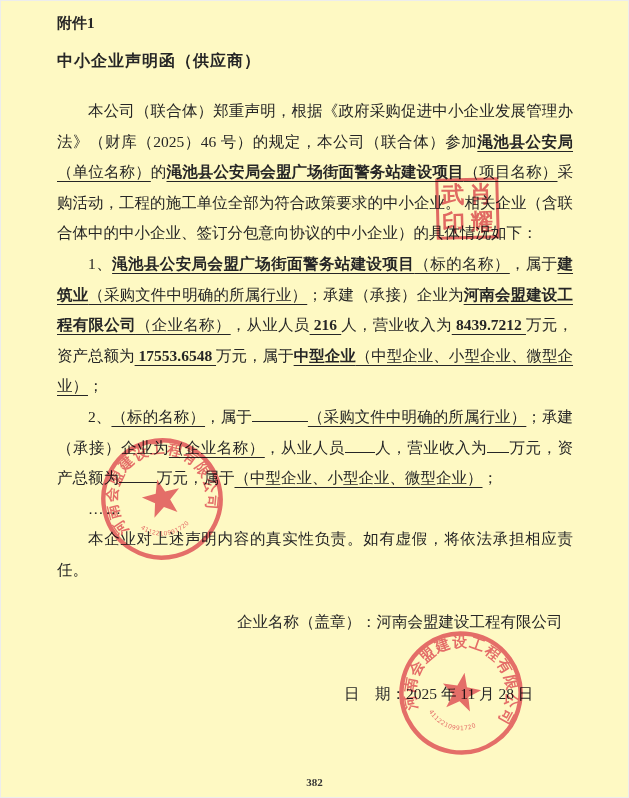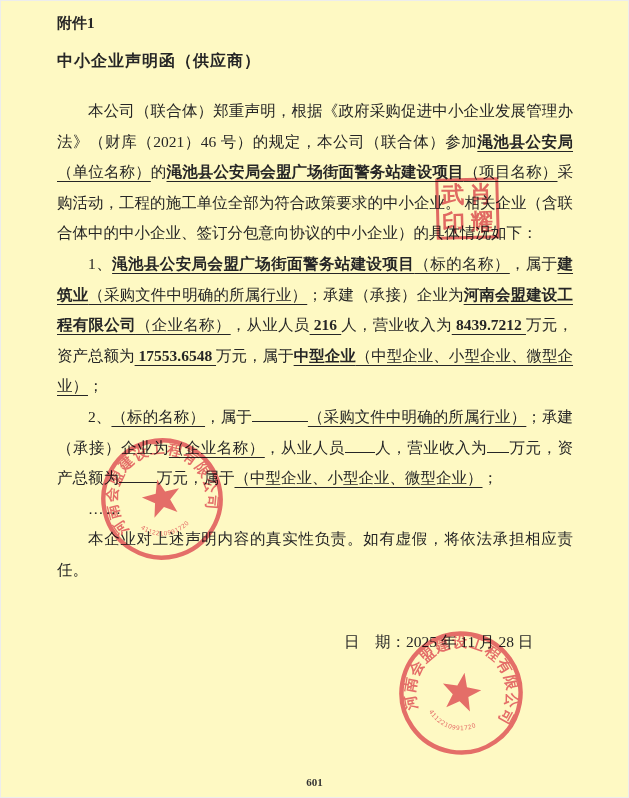"本公司（联合体）郑重声明，根据《政府采购促进中小企业发展管理办法》（财库（202" span { text: 2021 -> 2025 }
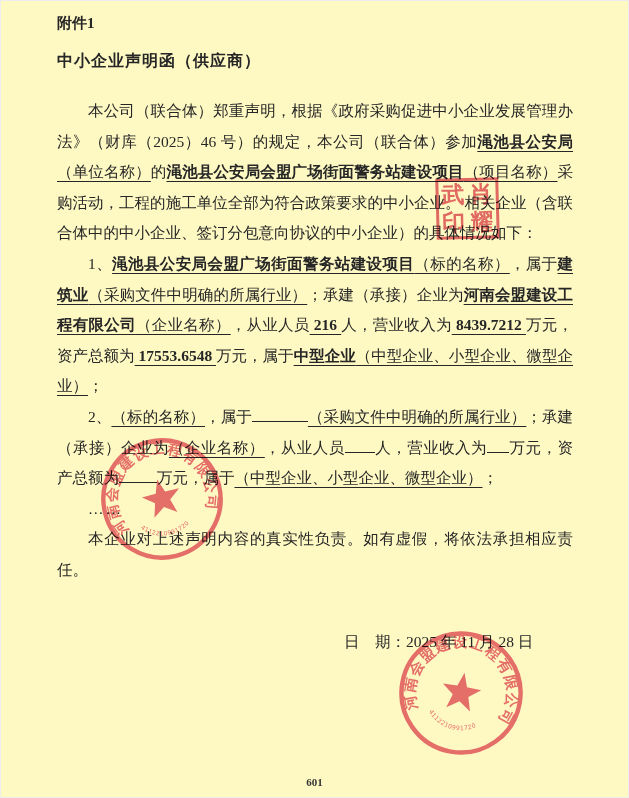"企业名称（盖章）：河南会盟建设工程有限公司" div.sig-line { html: none -> <div><span>企业名称（盖章）：</span><span>河南会盟建设工程有限公司</span></div> }
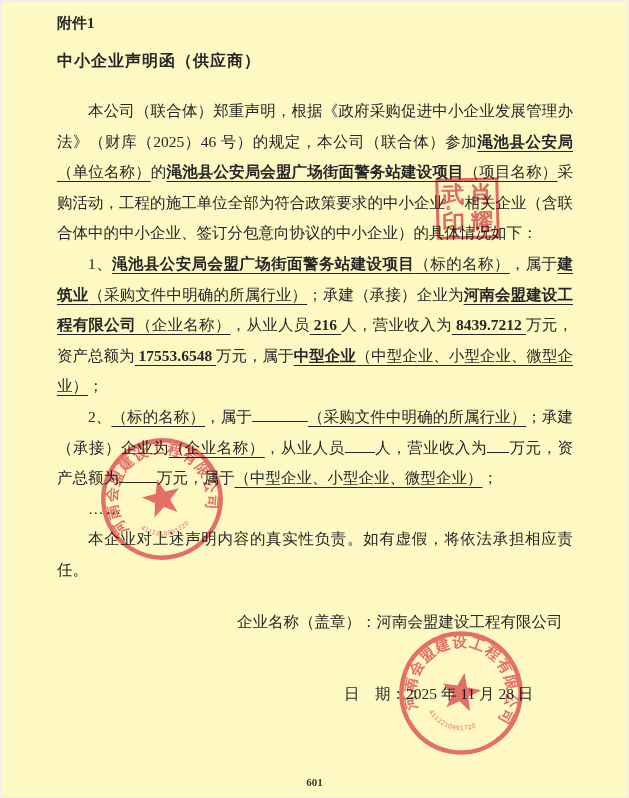"601" div.pagenum { text: 601 -> 382 }
